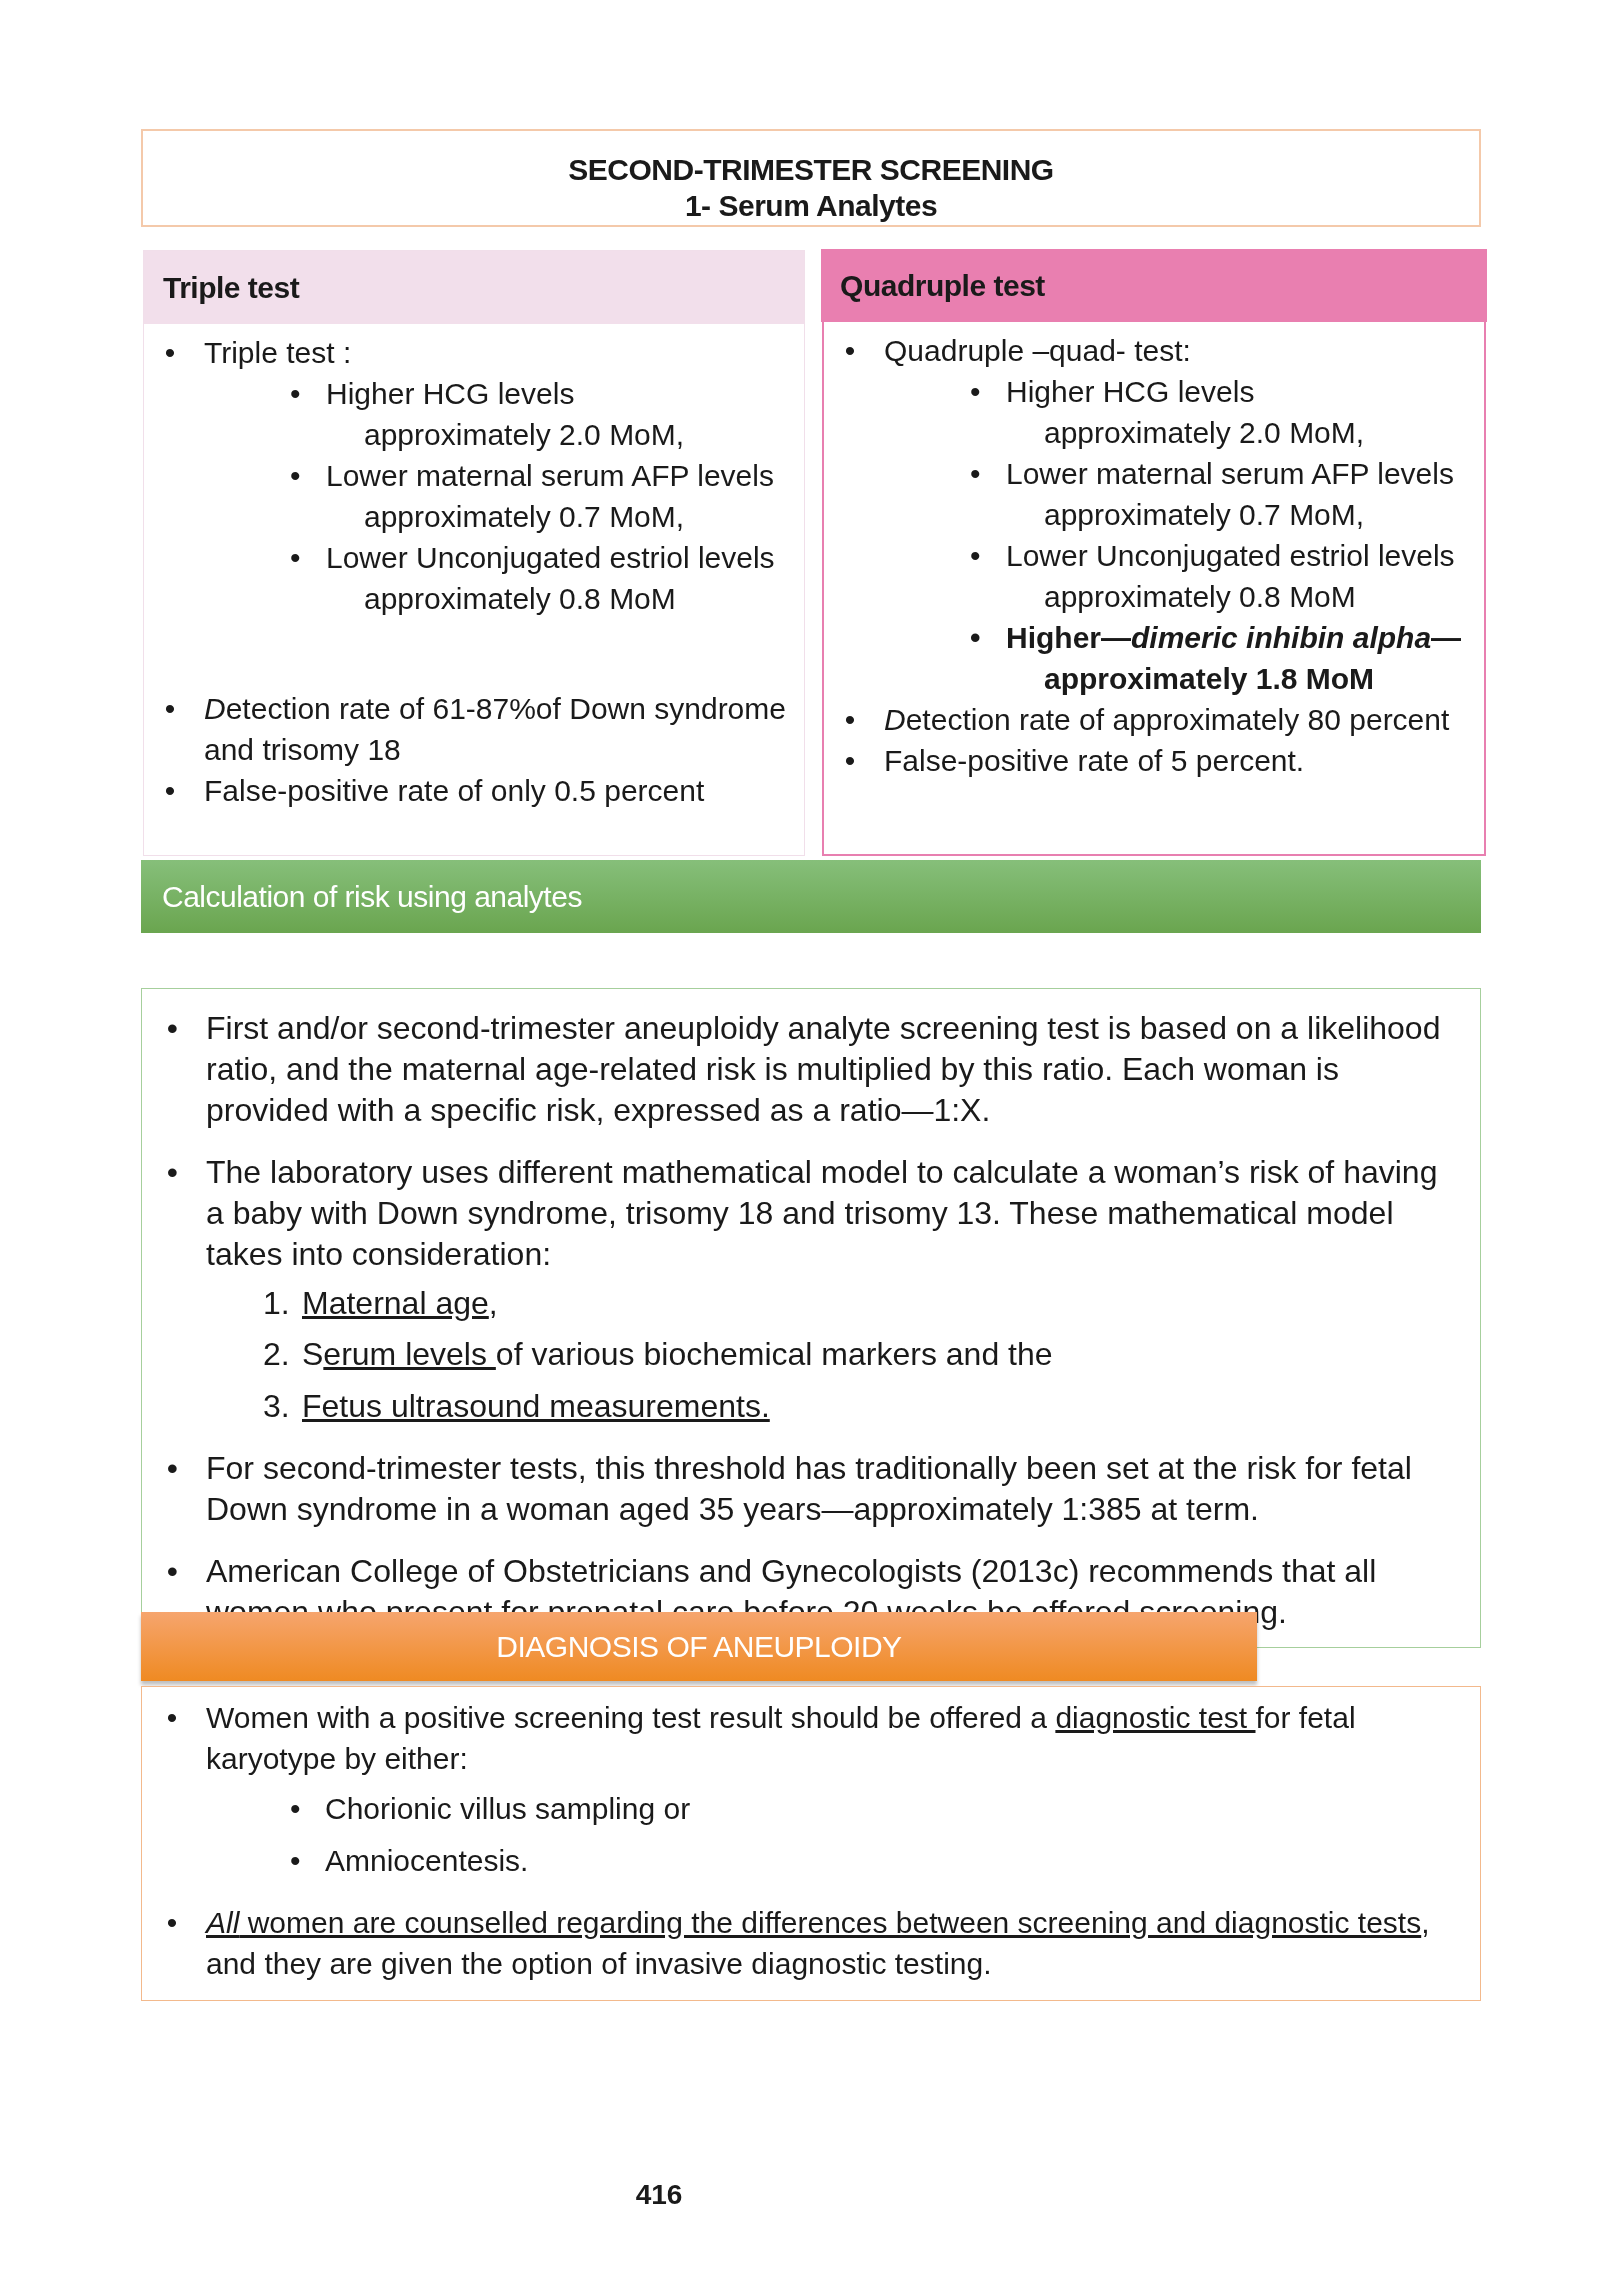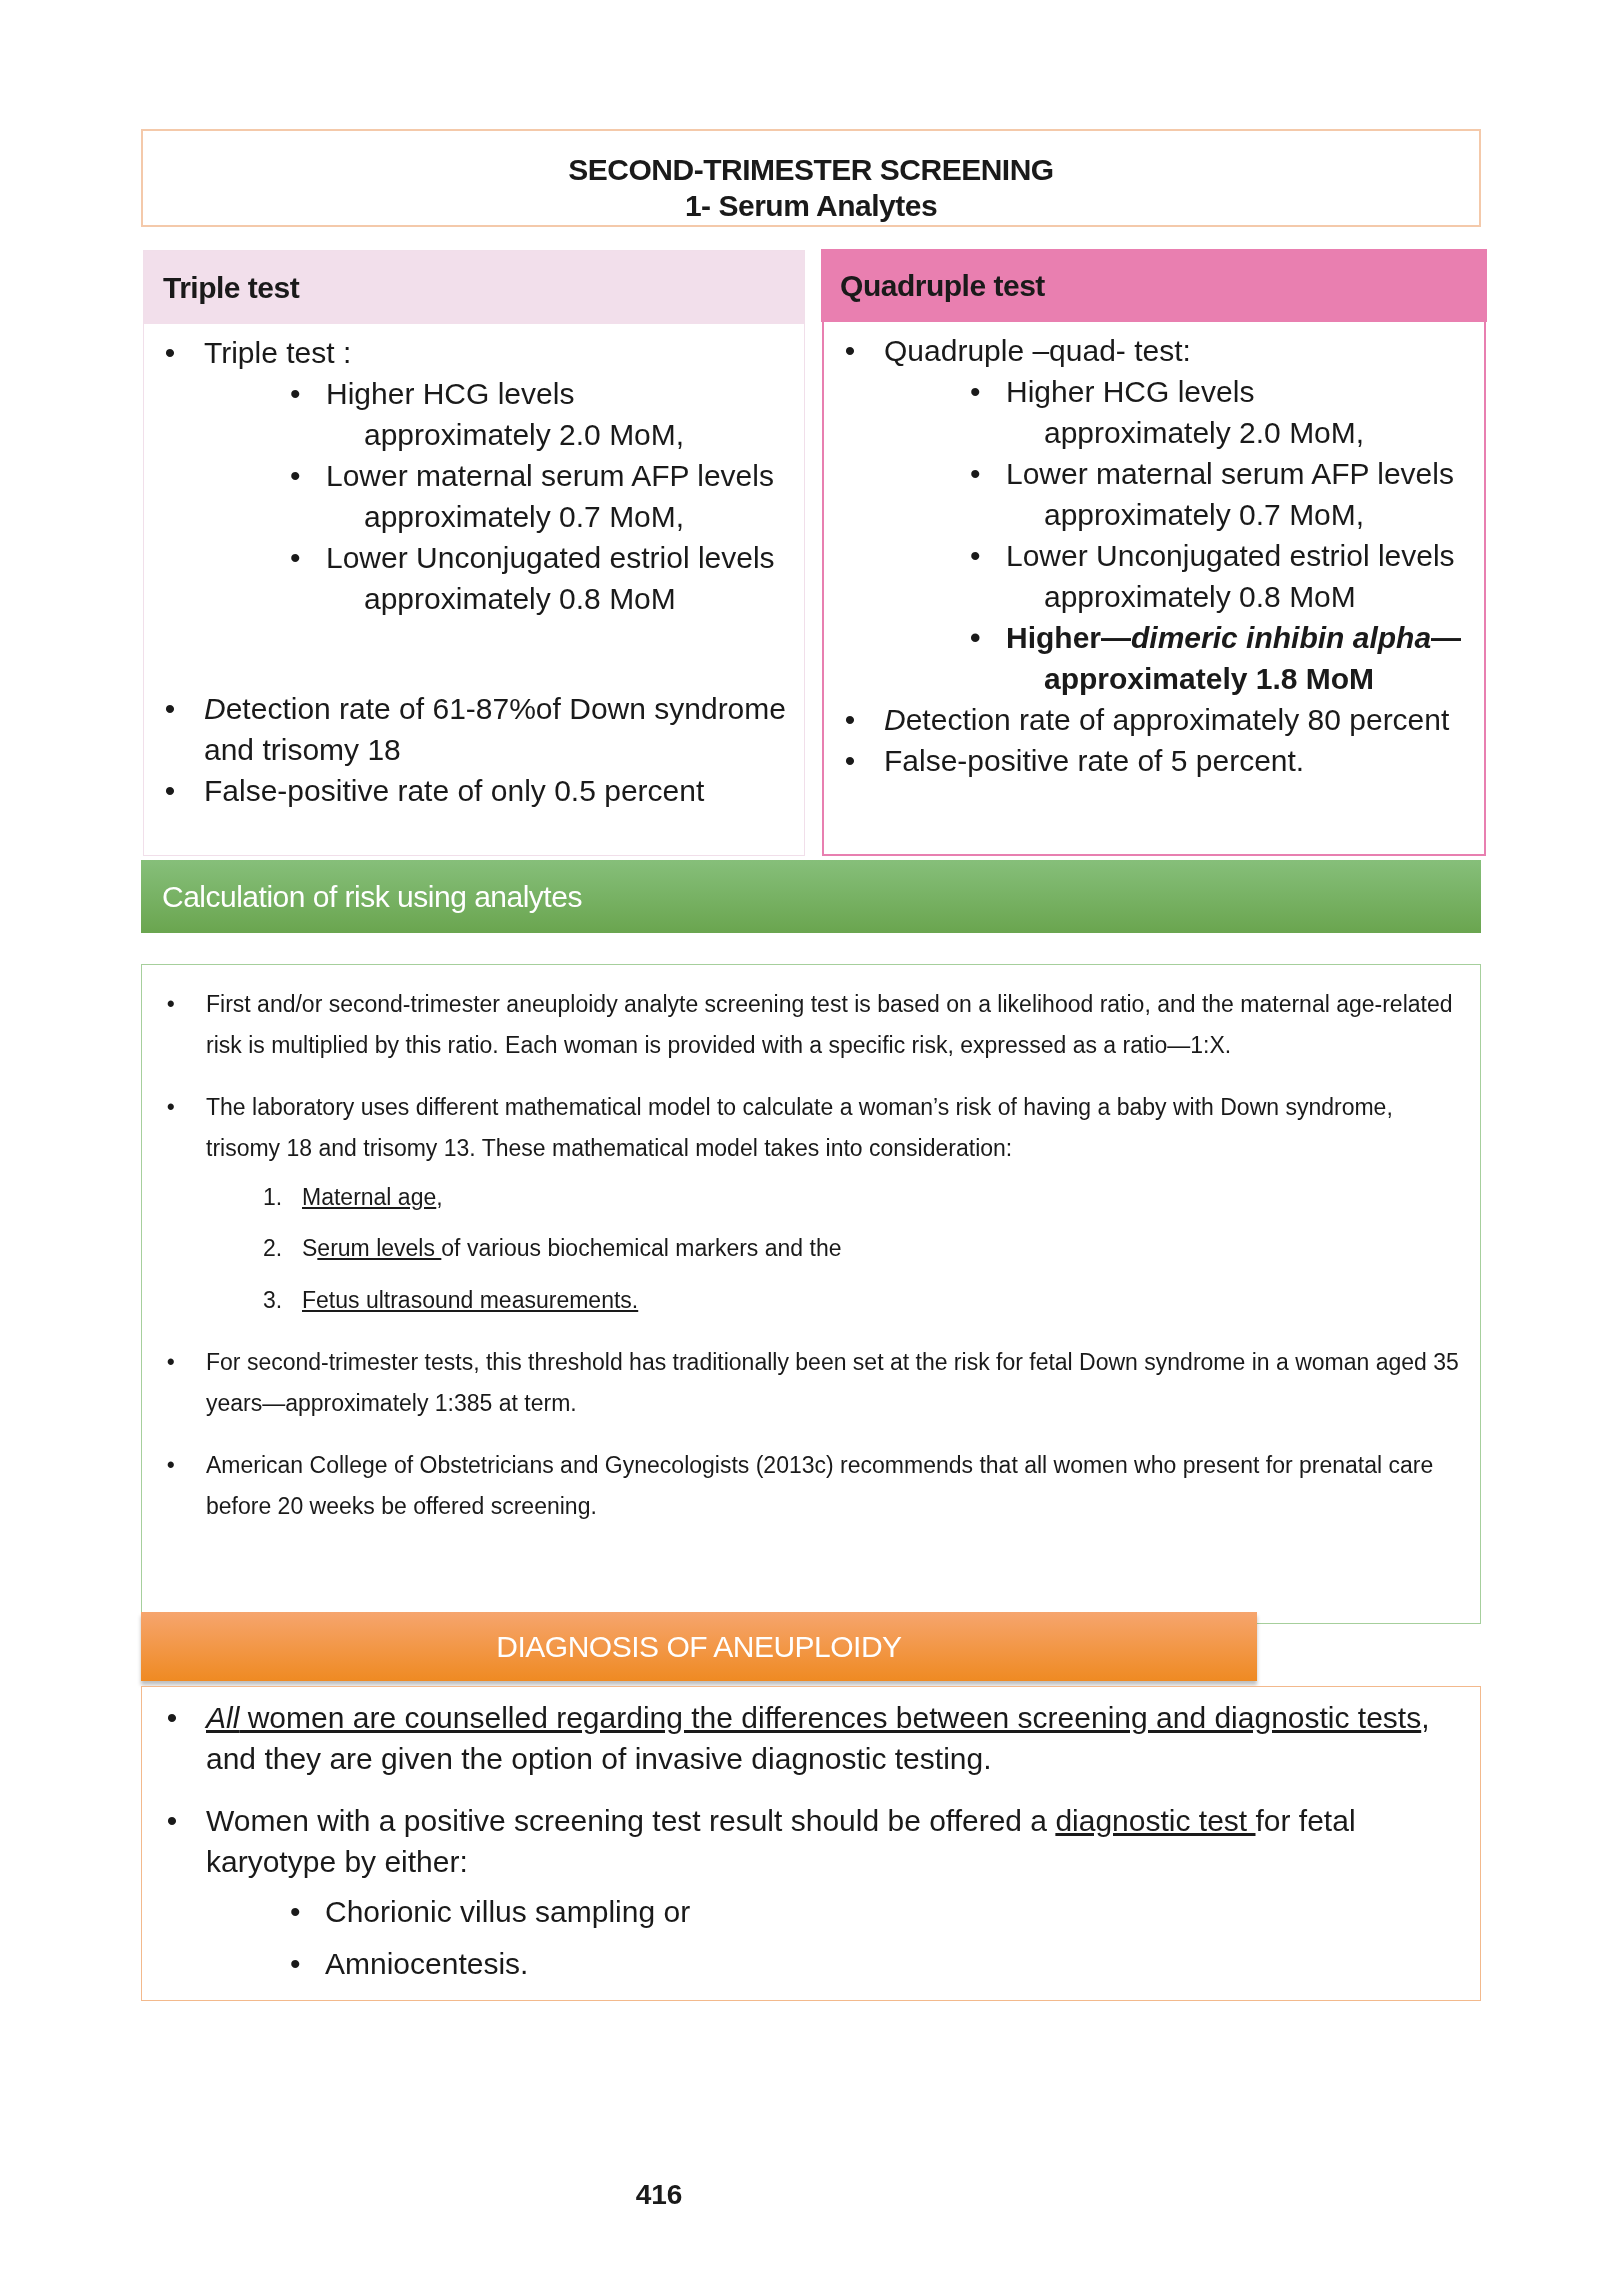"First and/or second-trimester aneuploidy" .green-body { font-size: 23px -> 32px; top: 964px -> 988px }
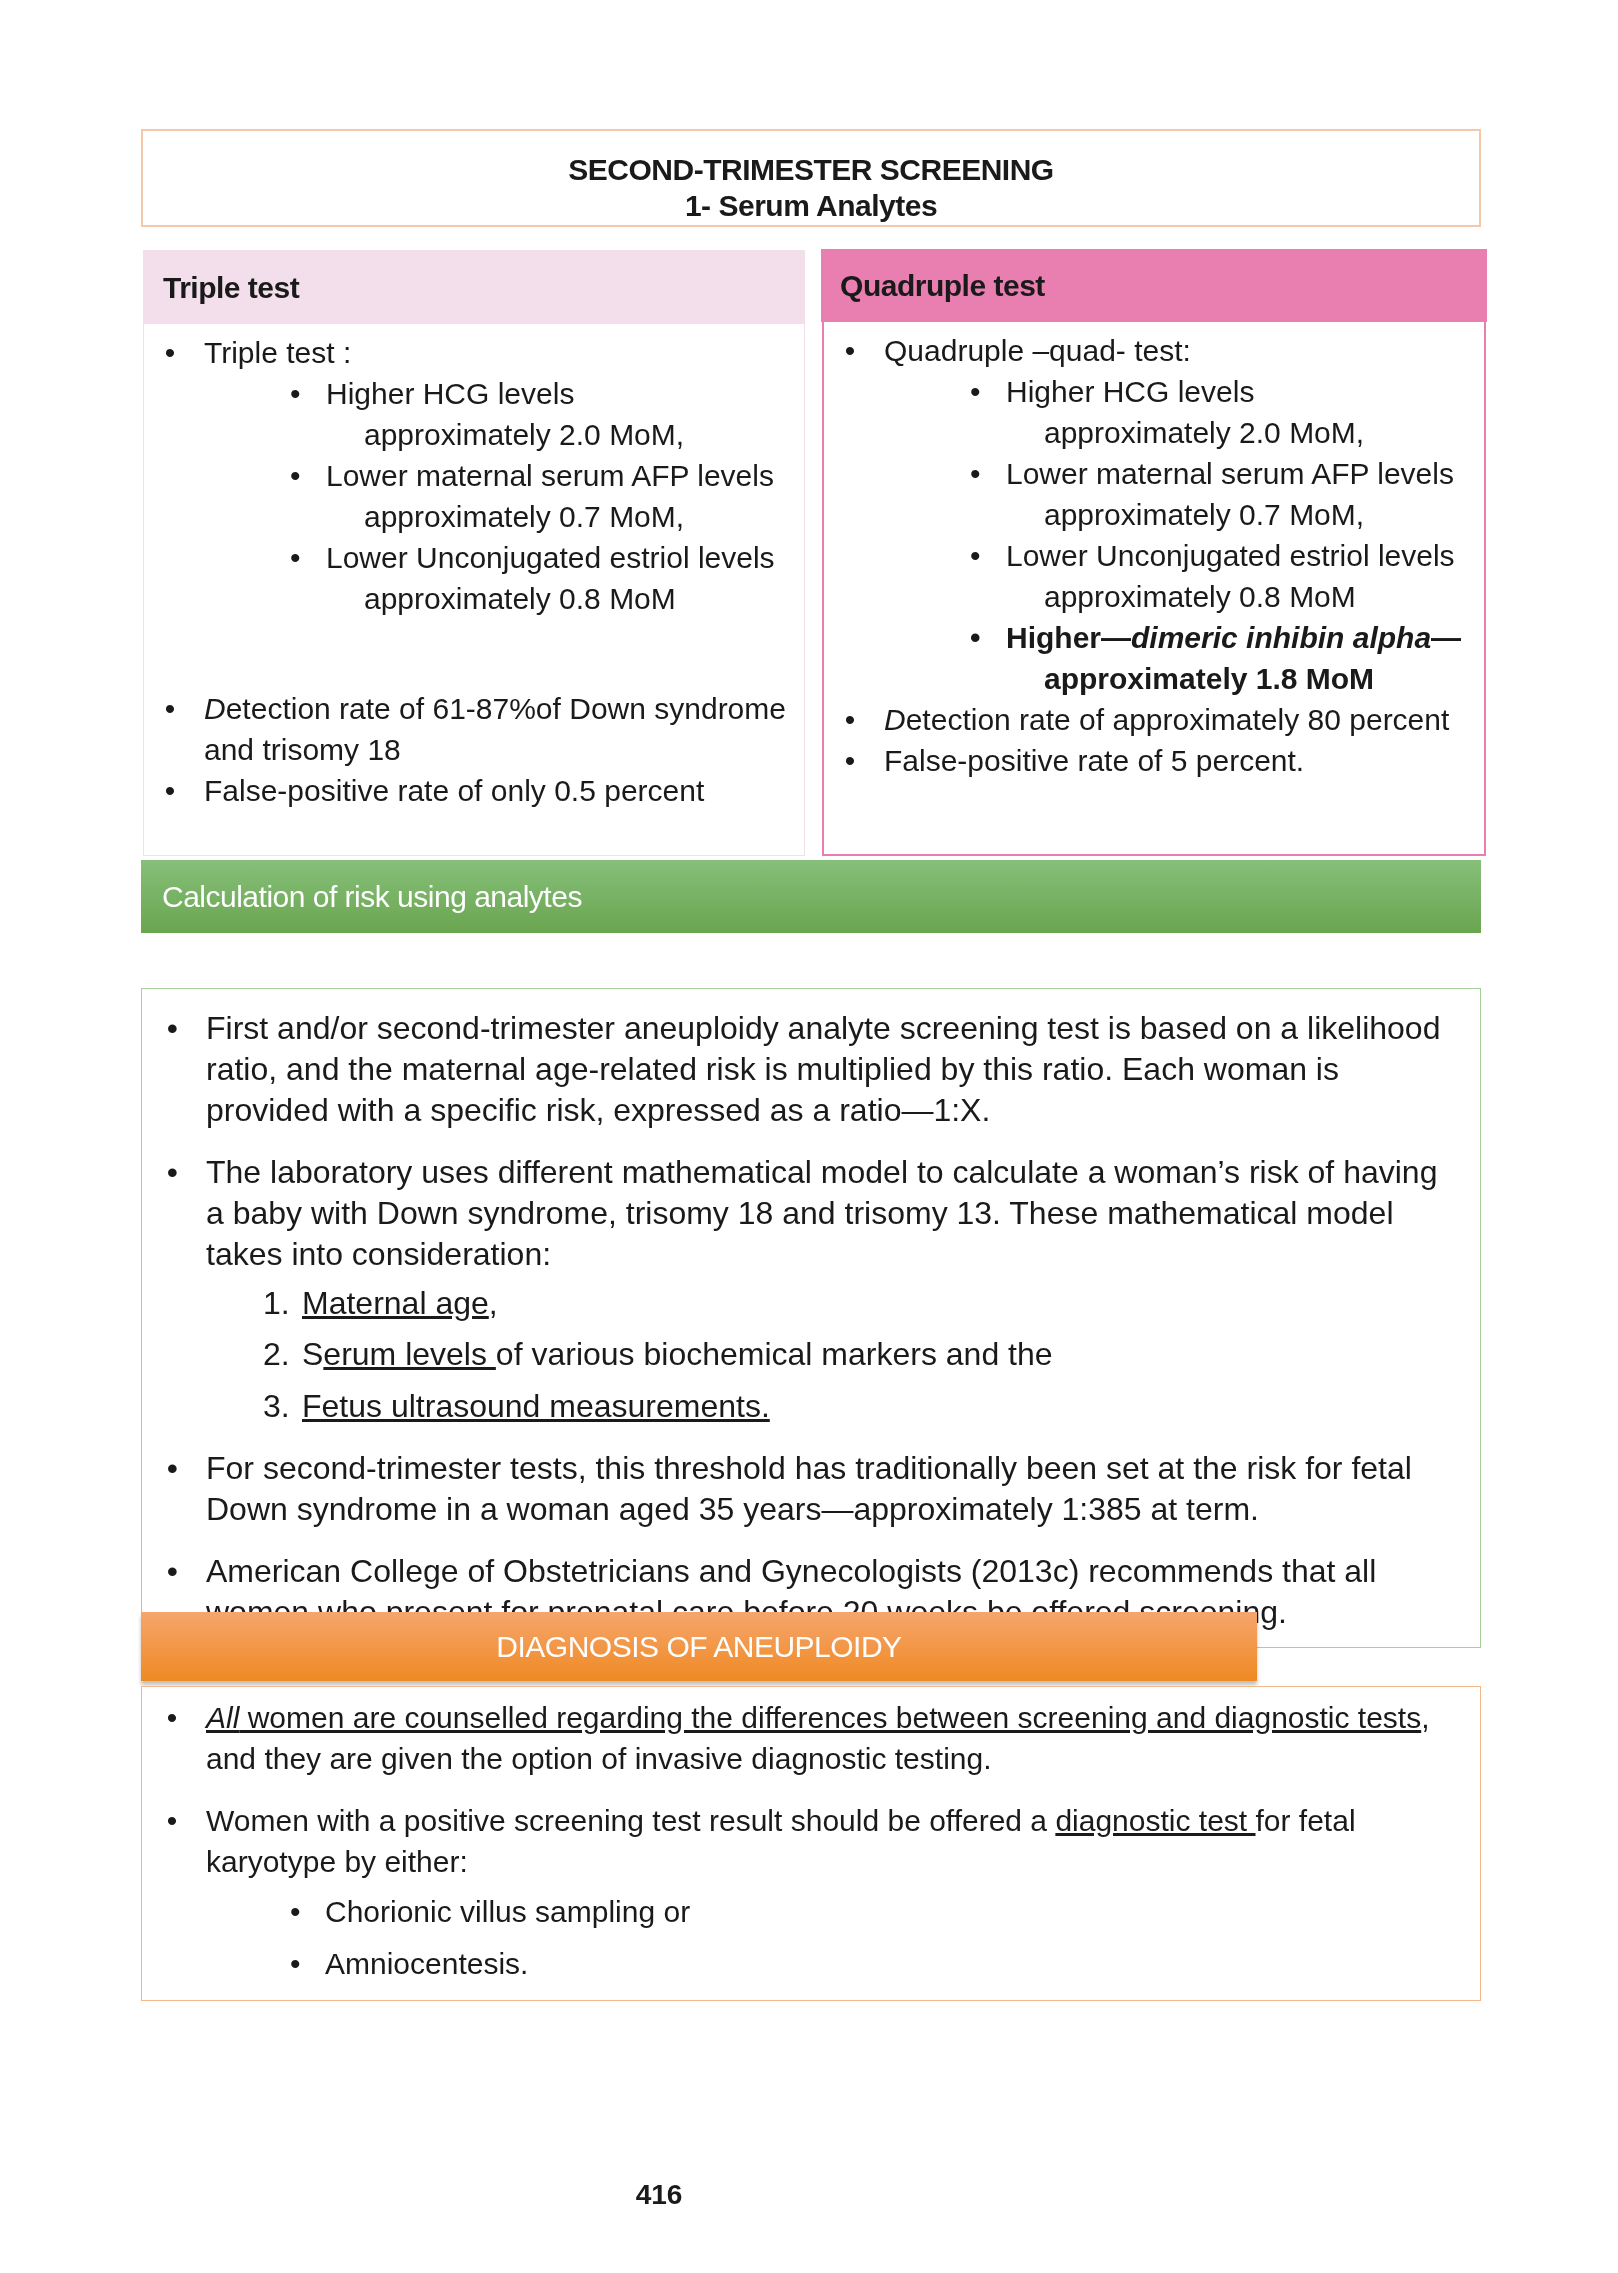"All women are counselled regarding" li { order: before "Women with a positive screening" -> after "Women with a positive screening" }
